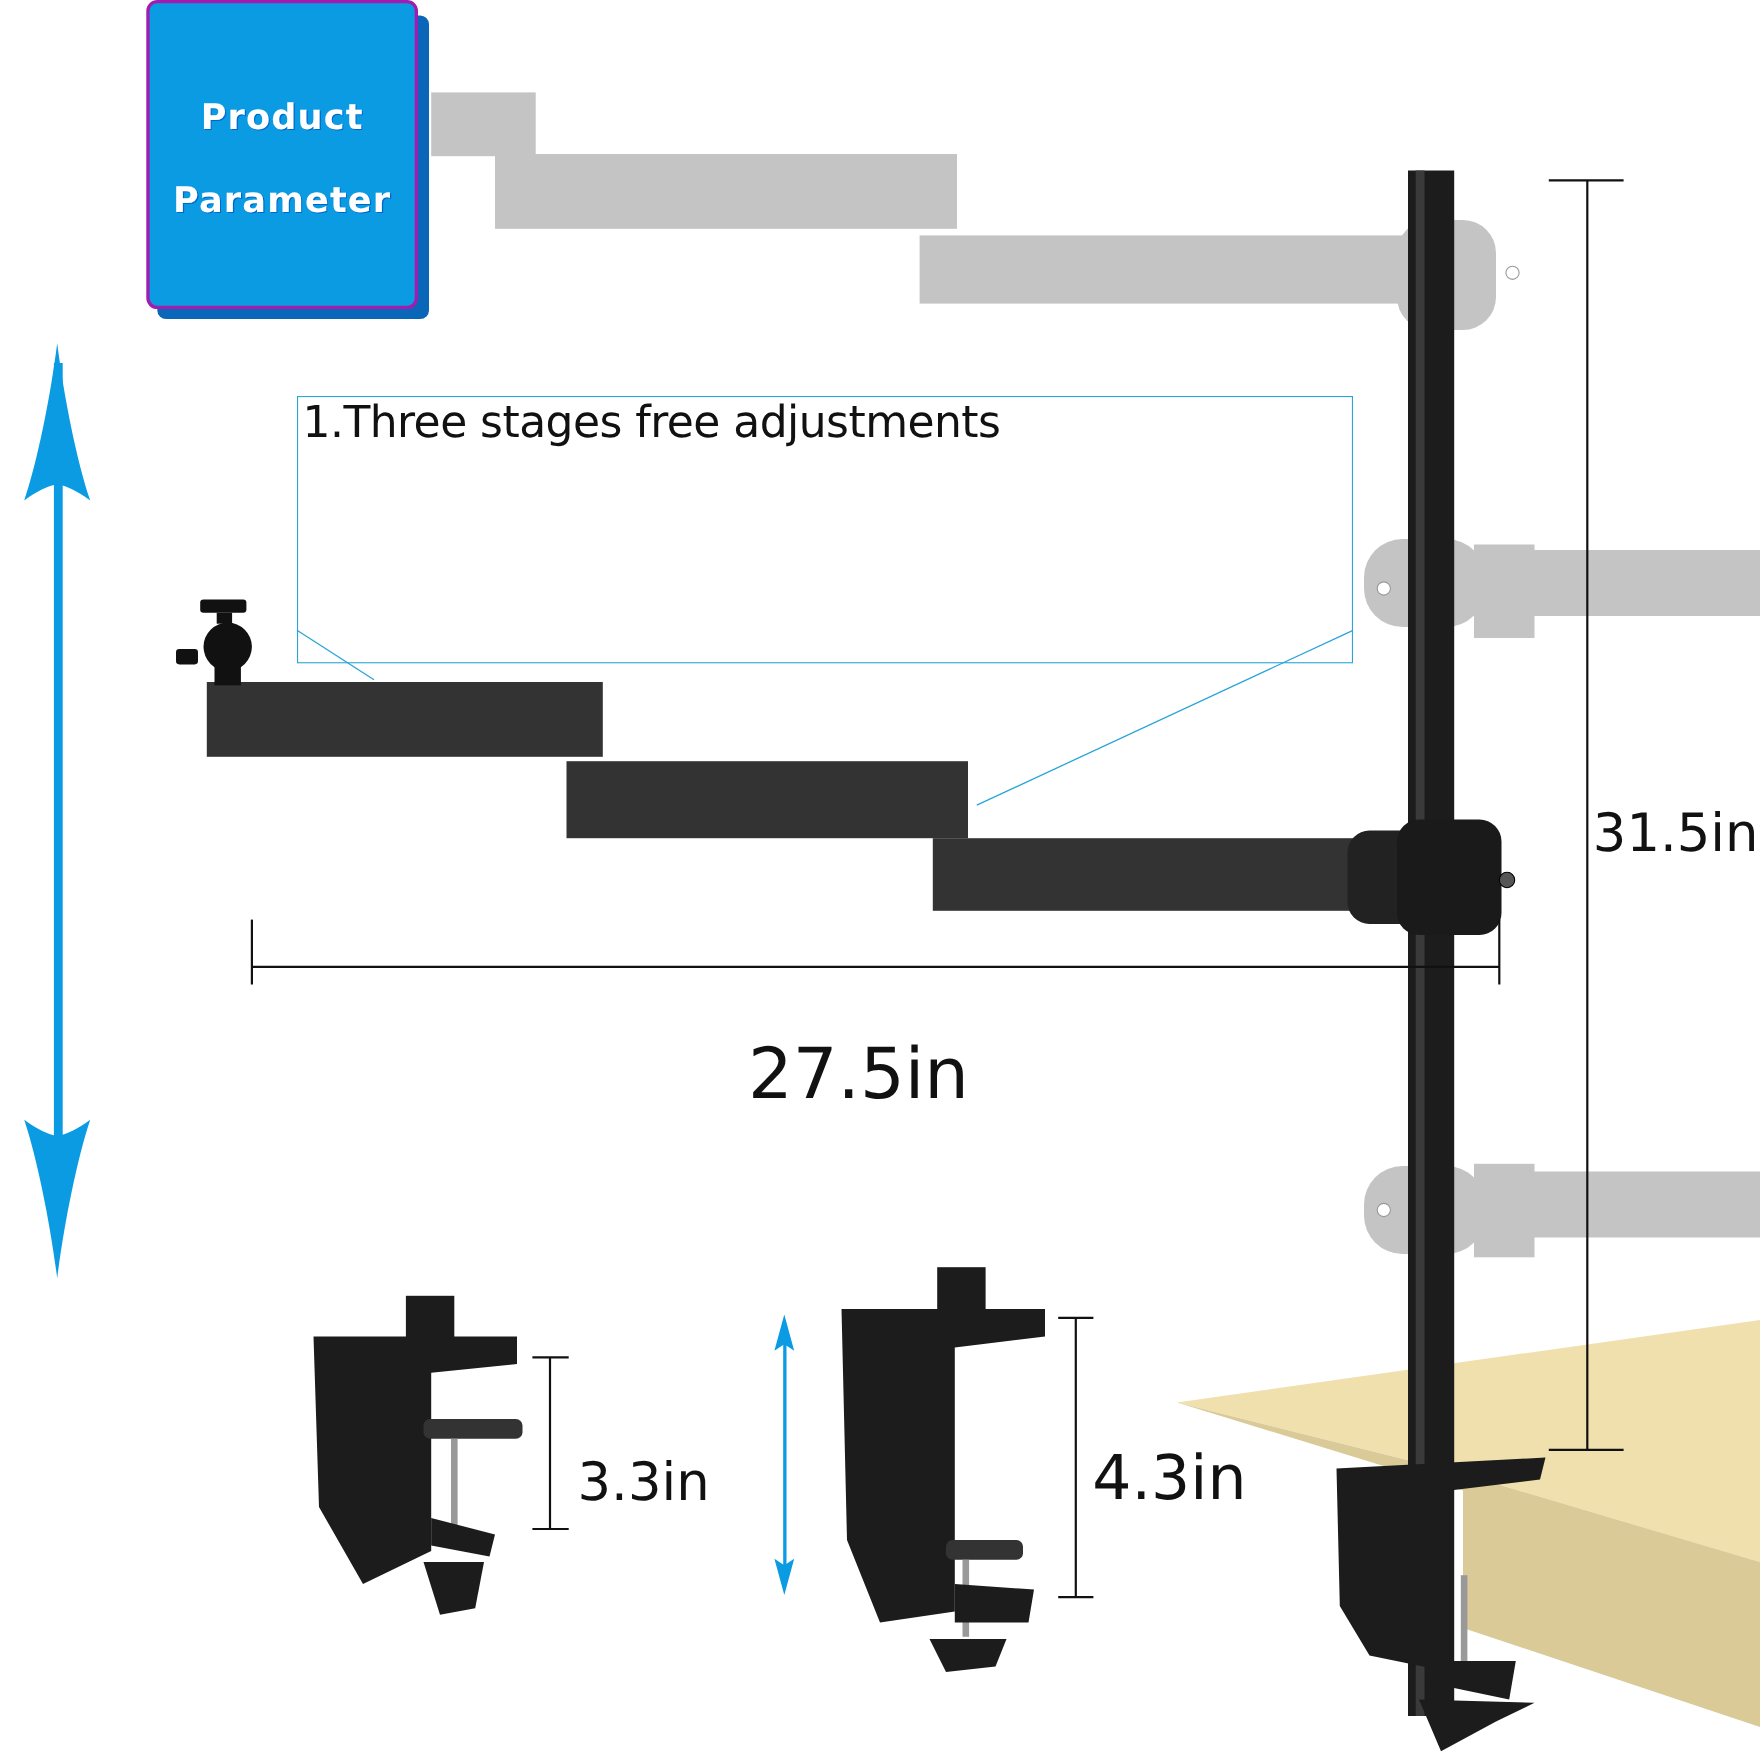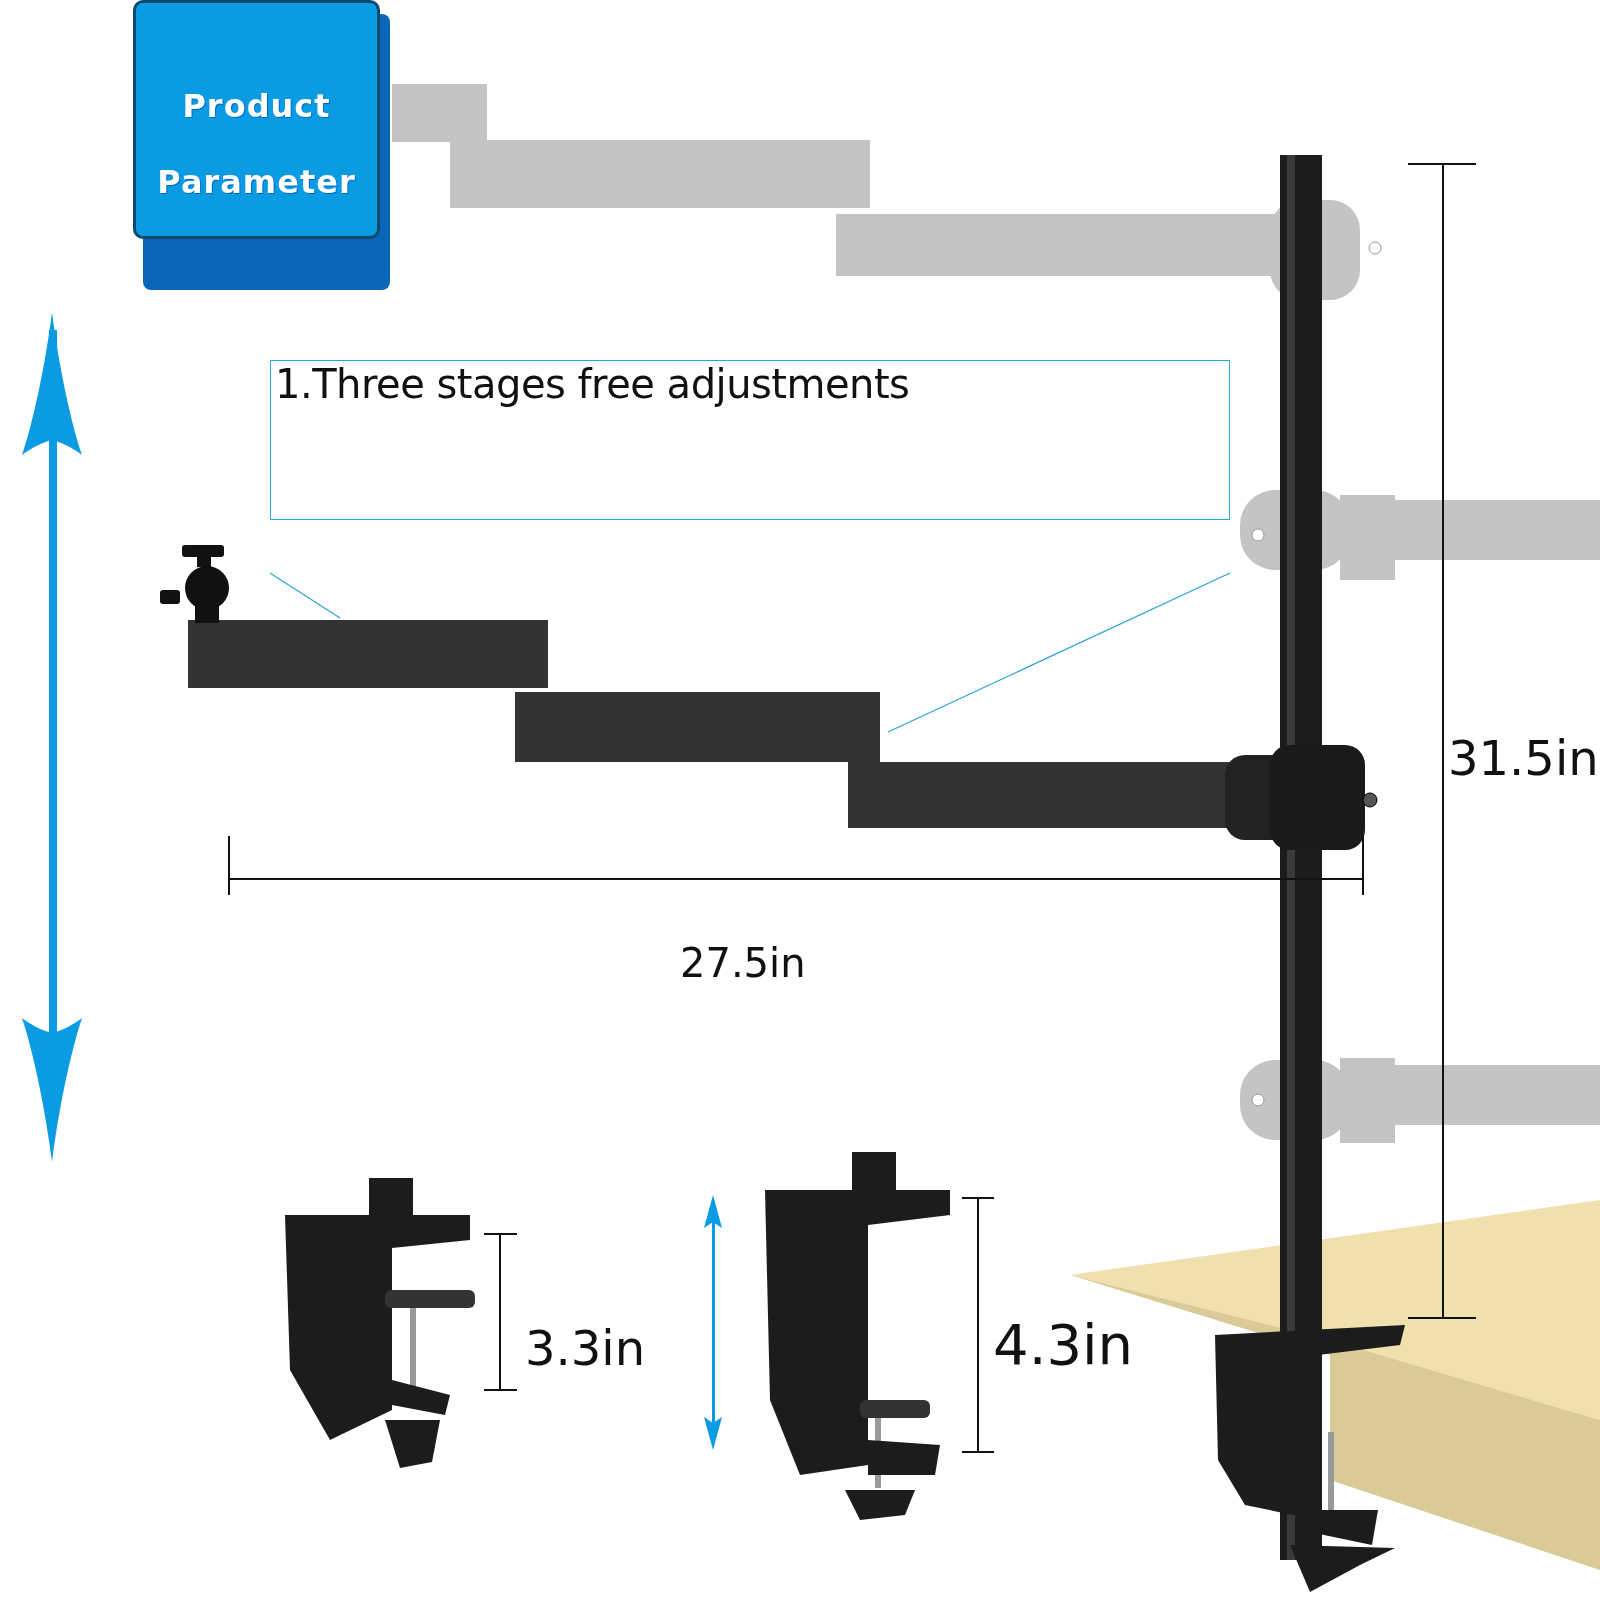"Product" .badge { border: 3px solid #0c4a6e -> 3px solid #a21caf; height: 239px -> 281px }
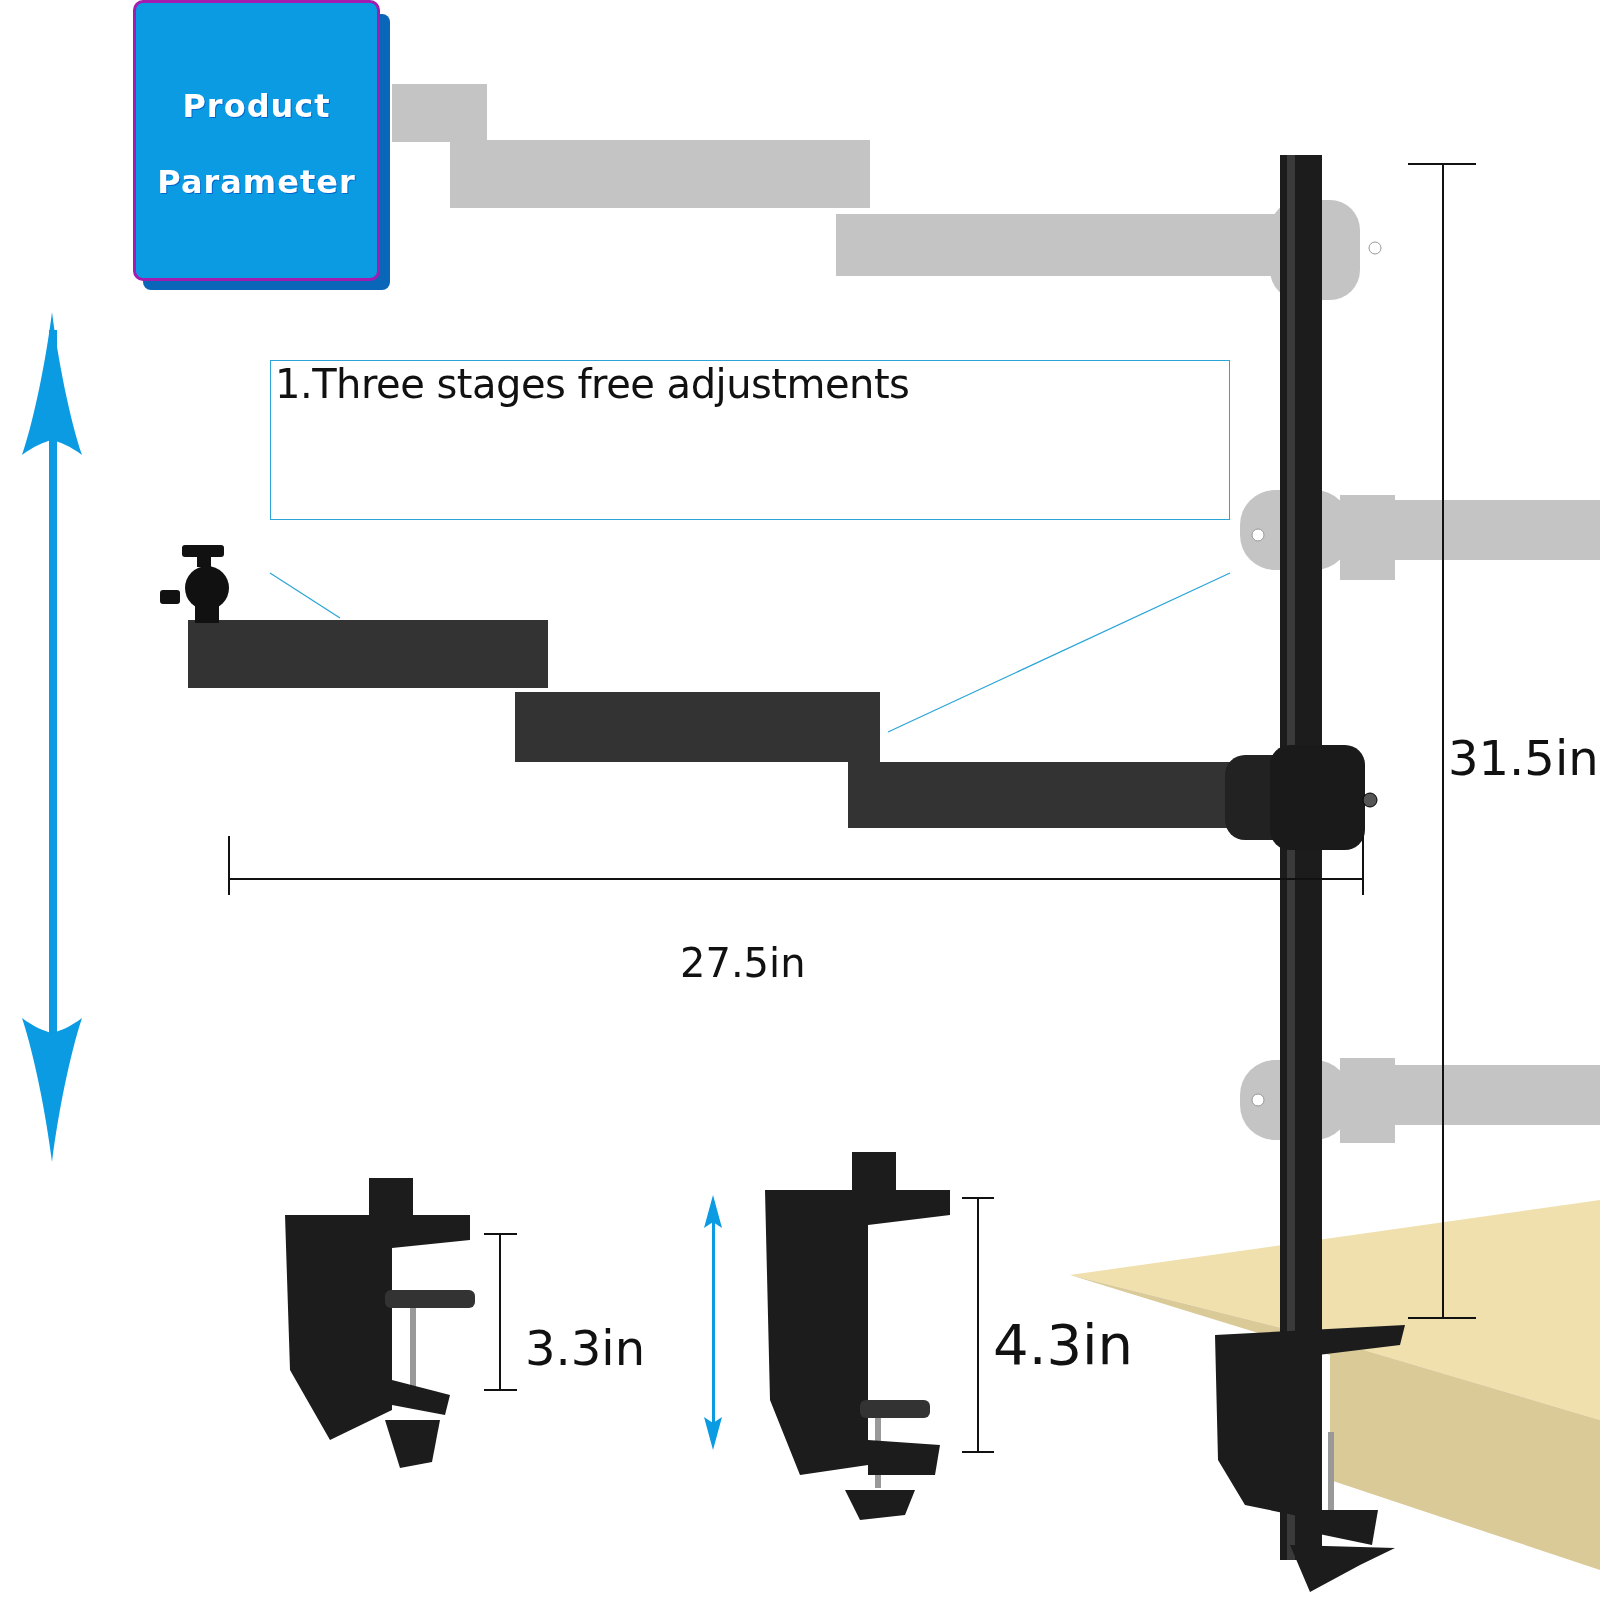"1.Three stages free adjustments" .feat-box { height: 160px -> 243px }
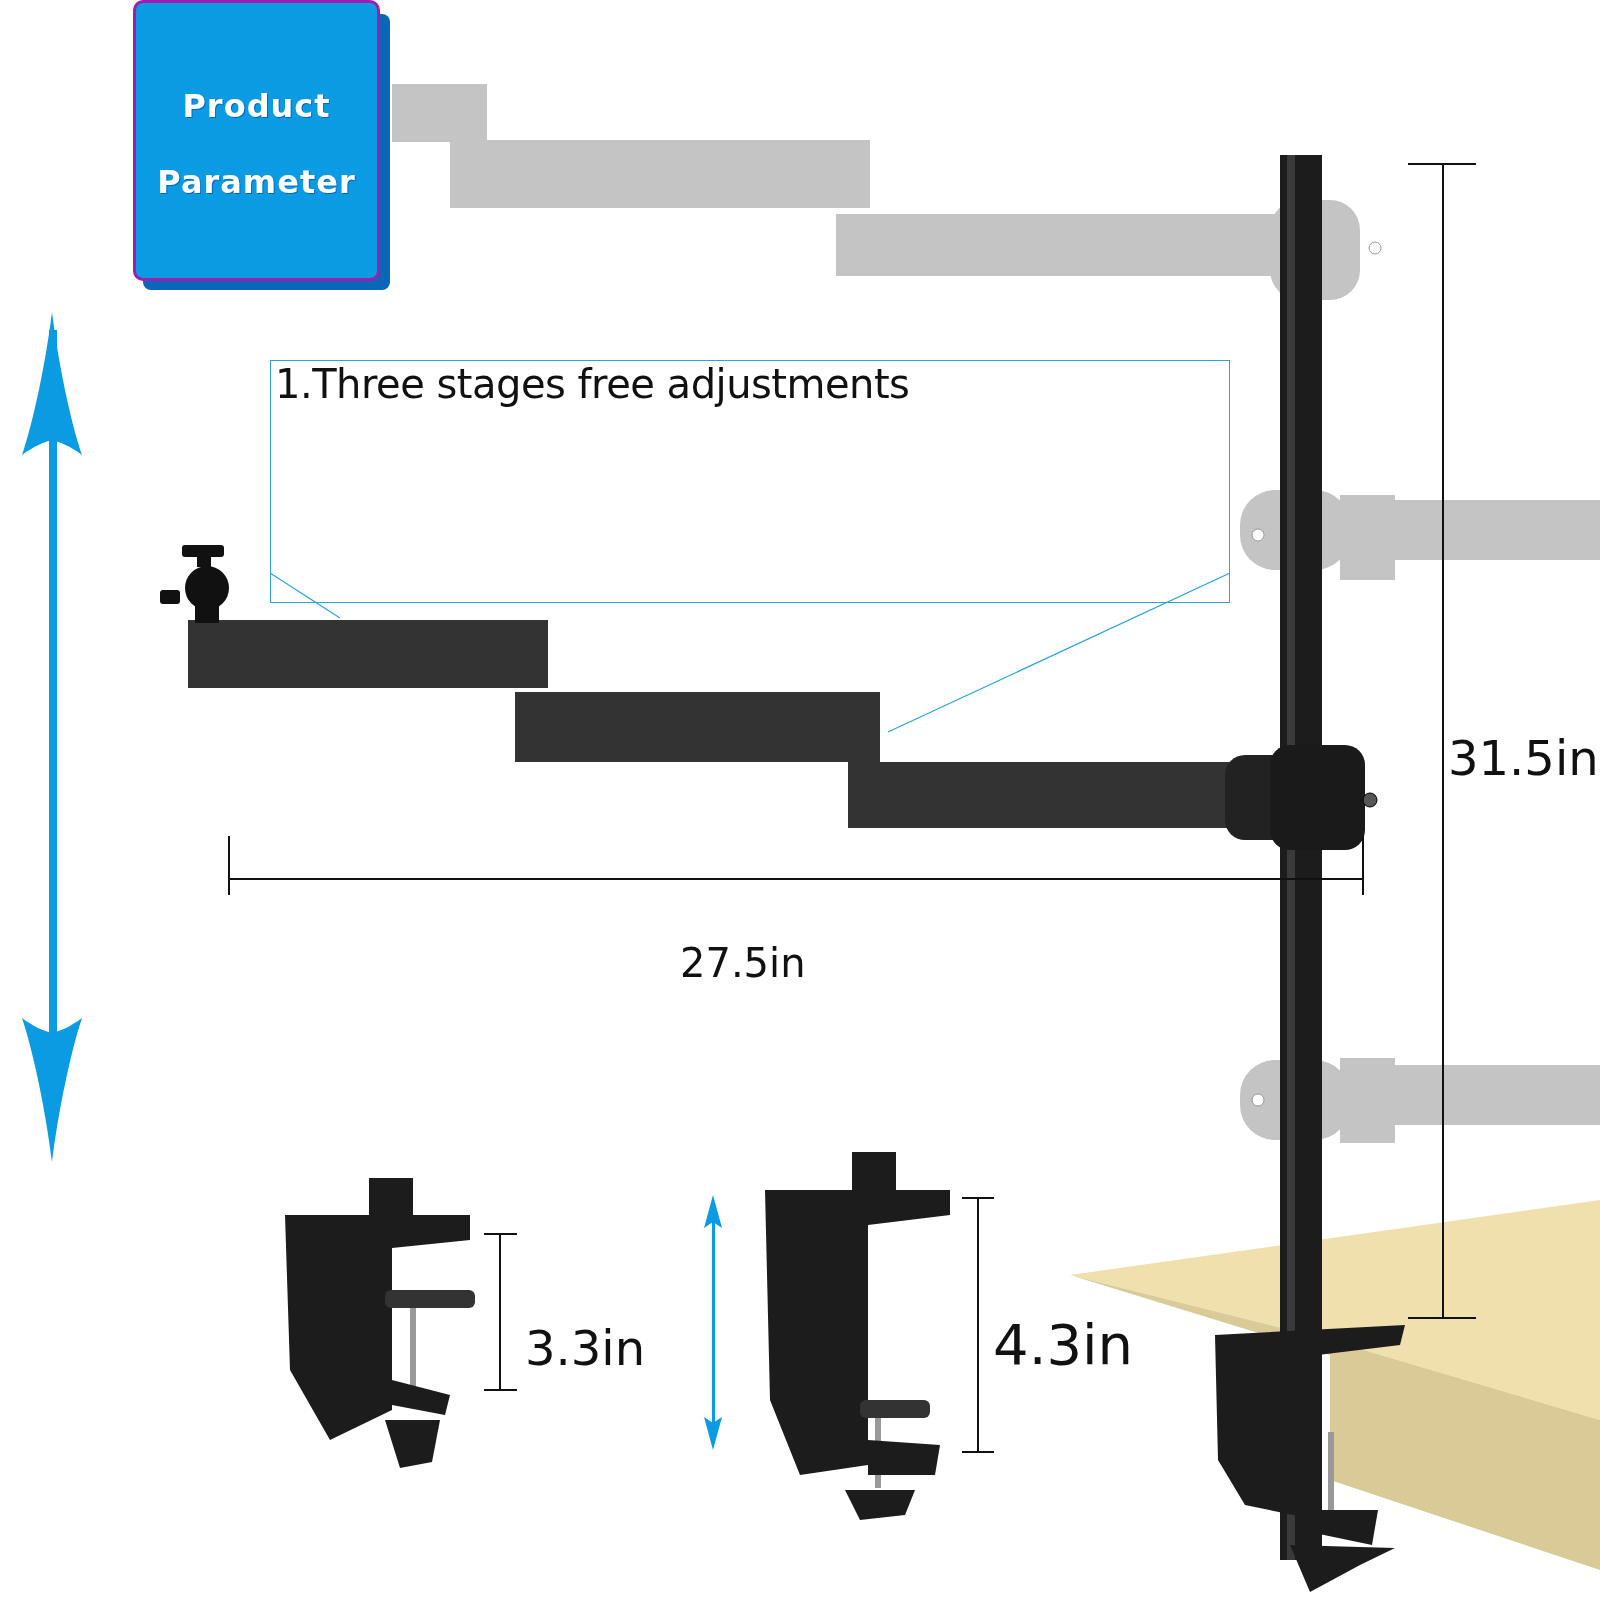"27.5in" div.abs { font-size: 40px -> 64px }
